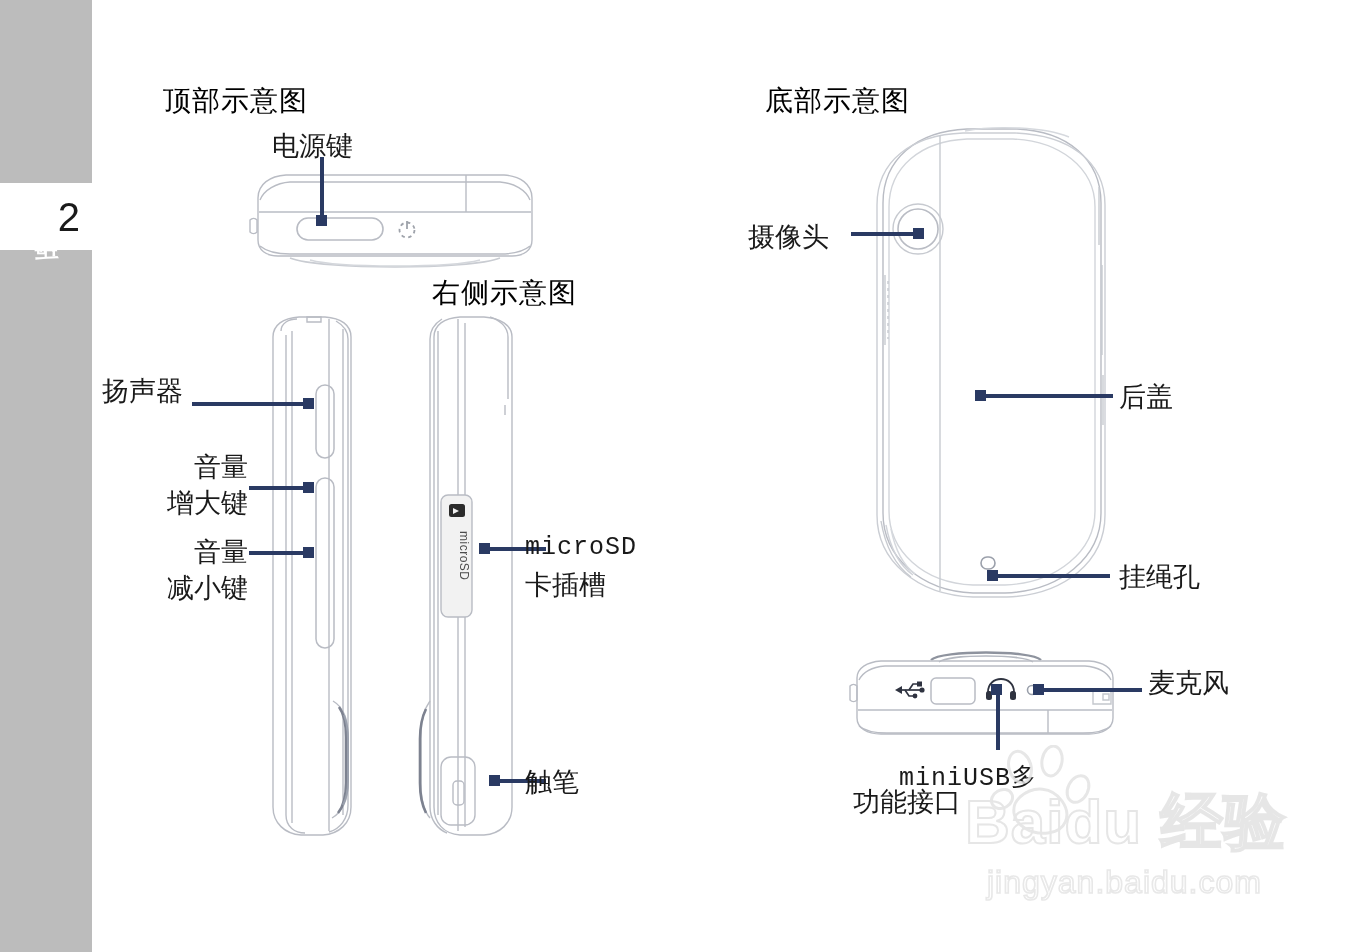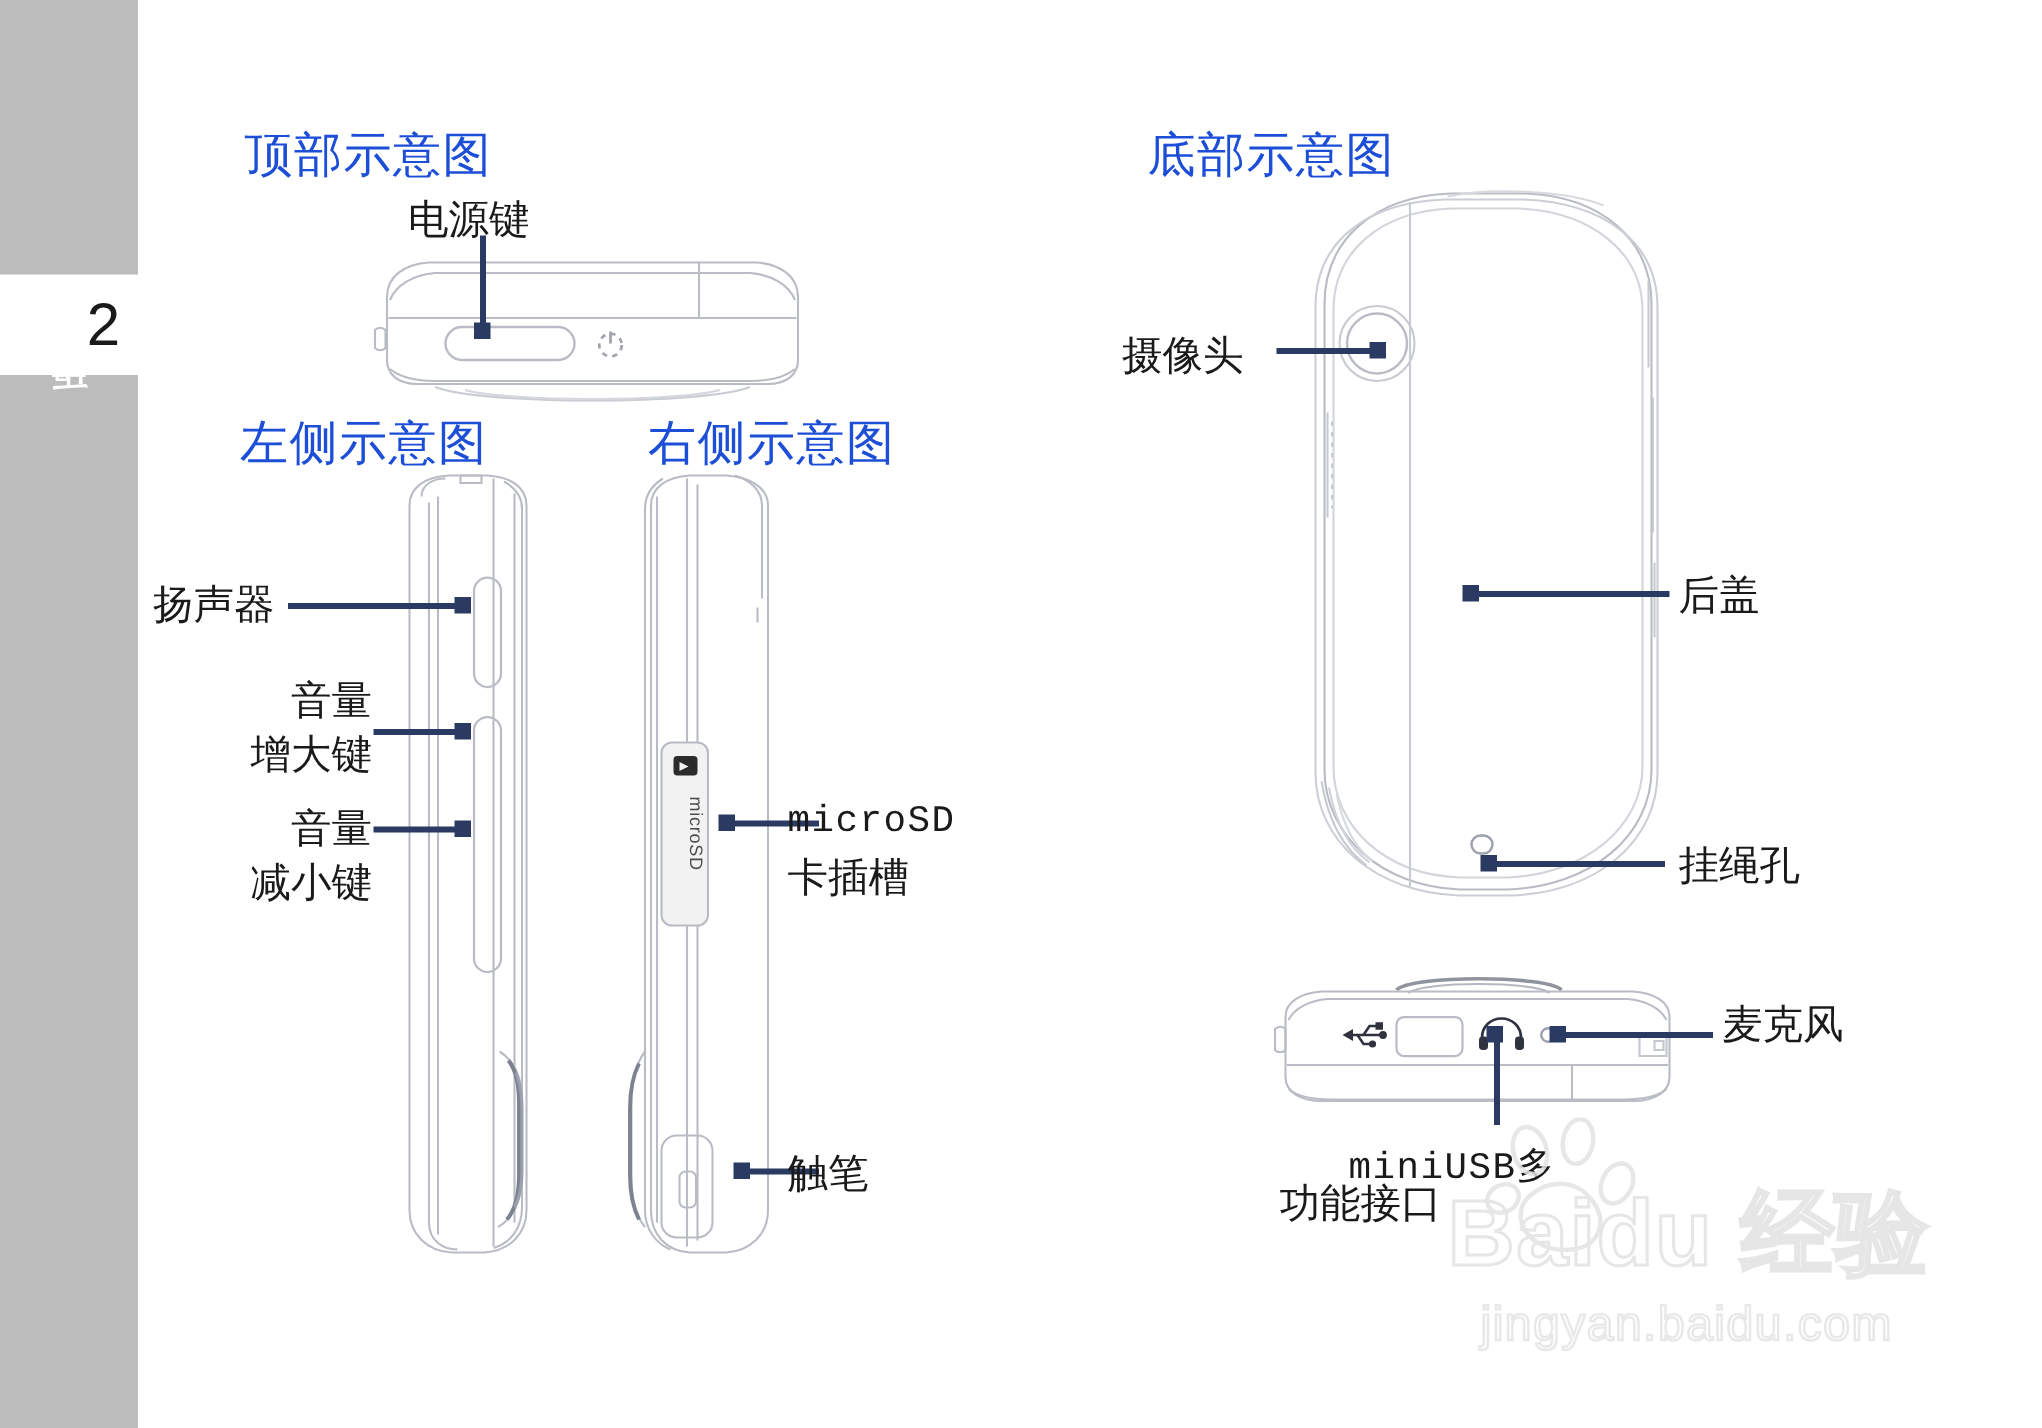"顶部示意图" .heading { color: #1d4ed8 -> #000000; font-size: 32px -> 28px }
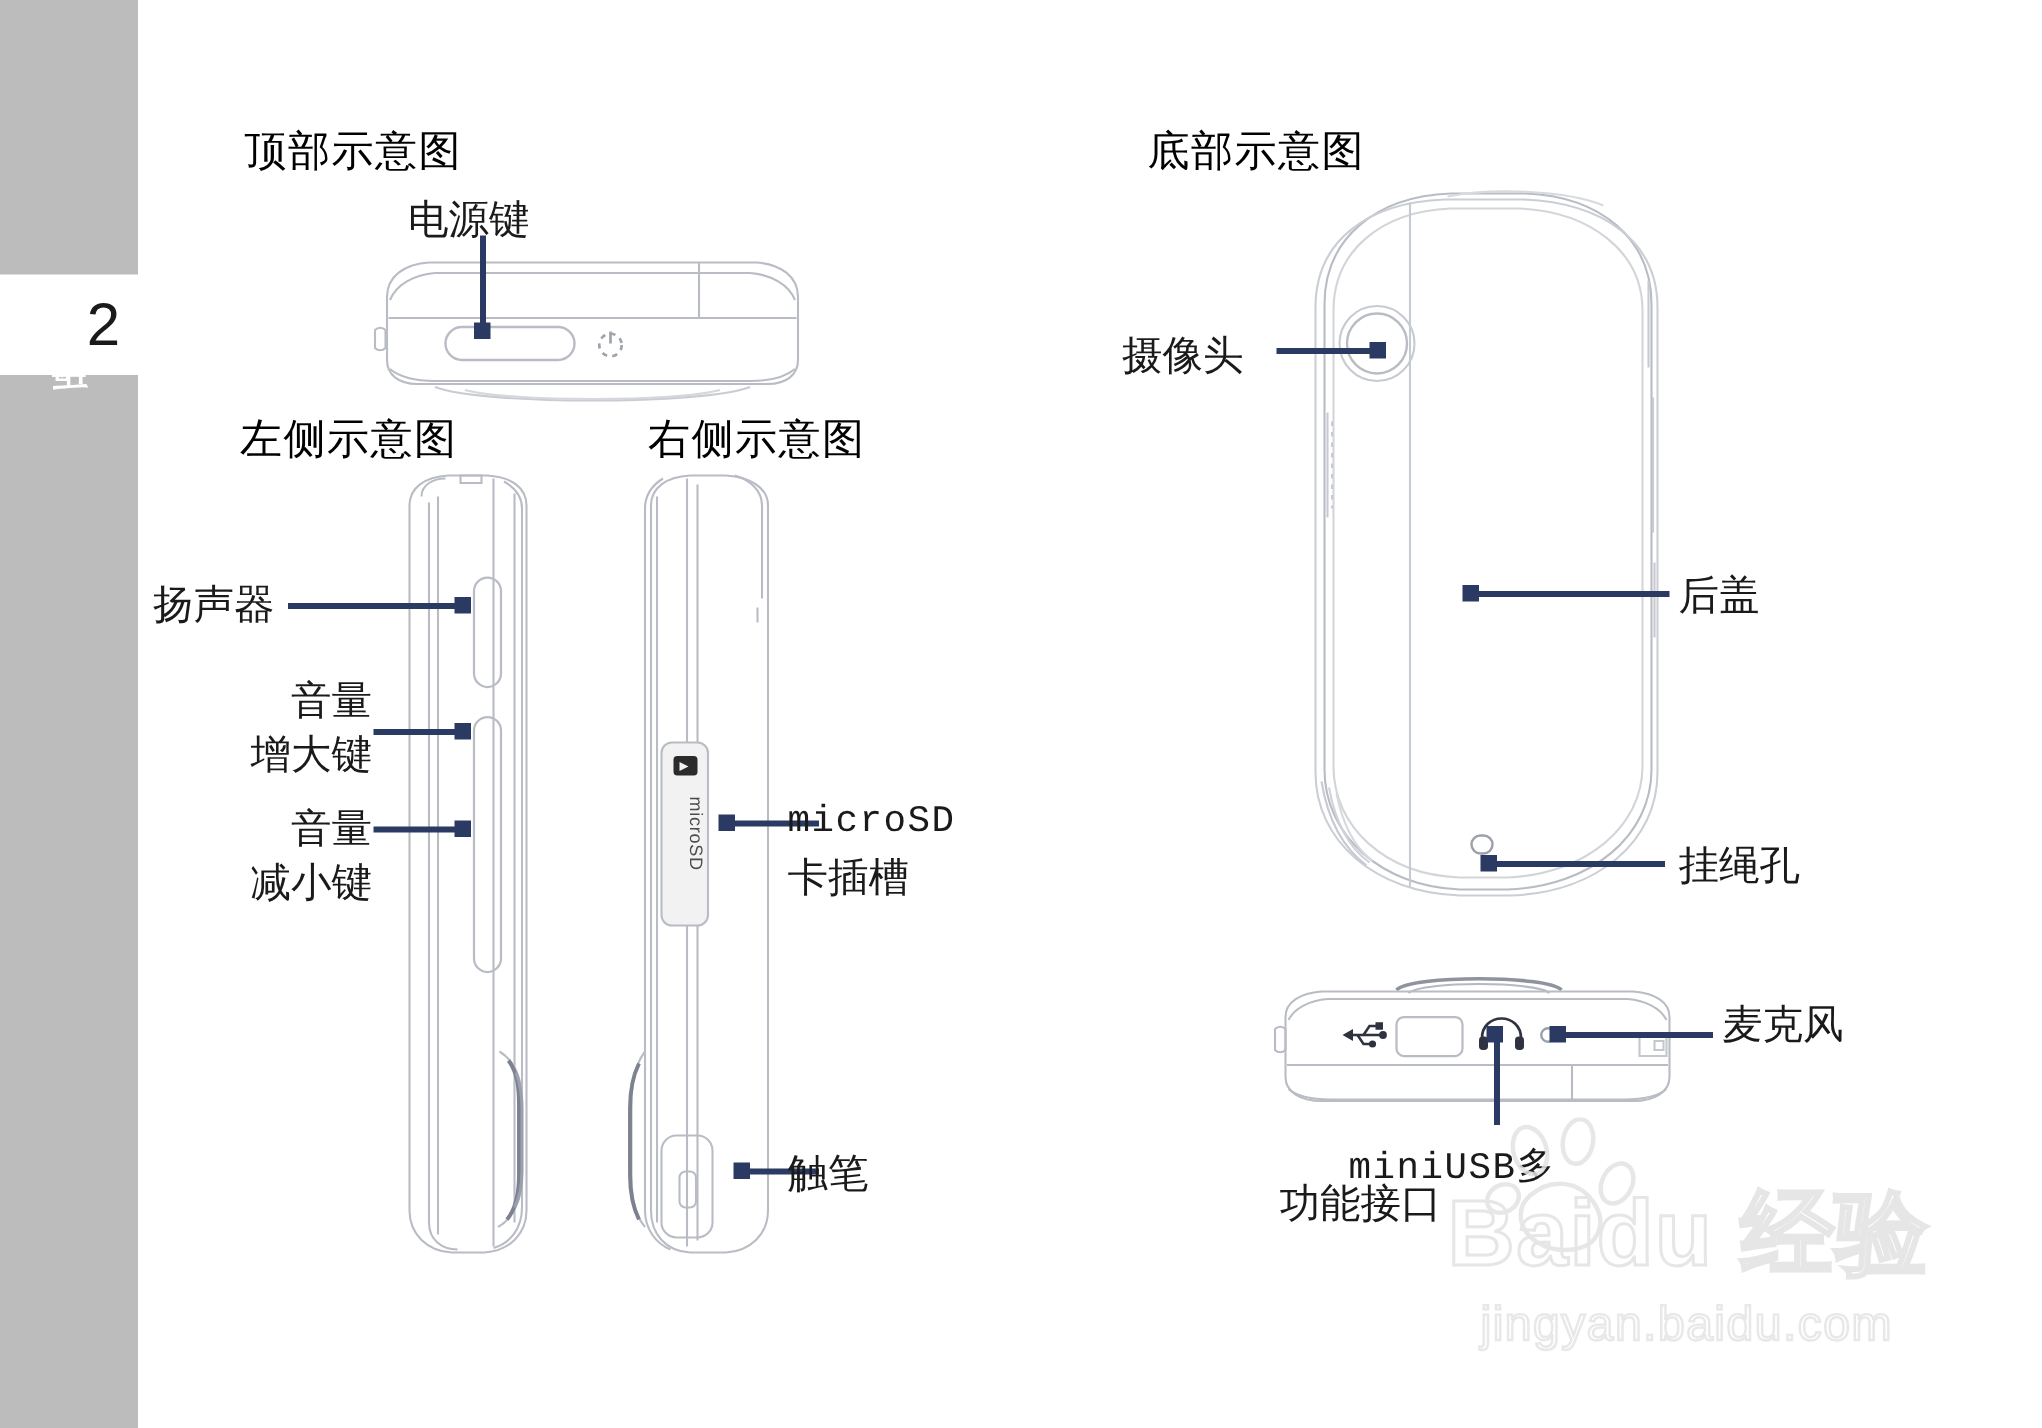"左侧示意图" div.heading { html: <div>左侧示意图</div> -> none }
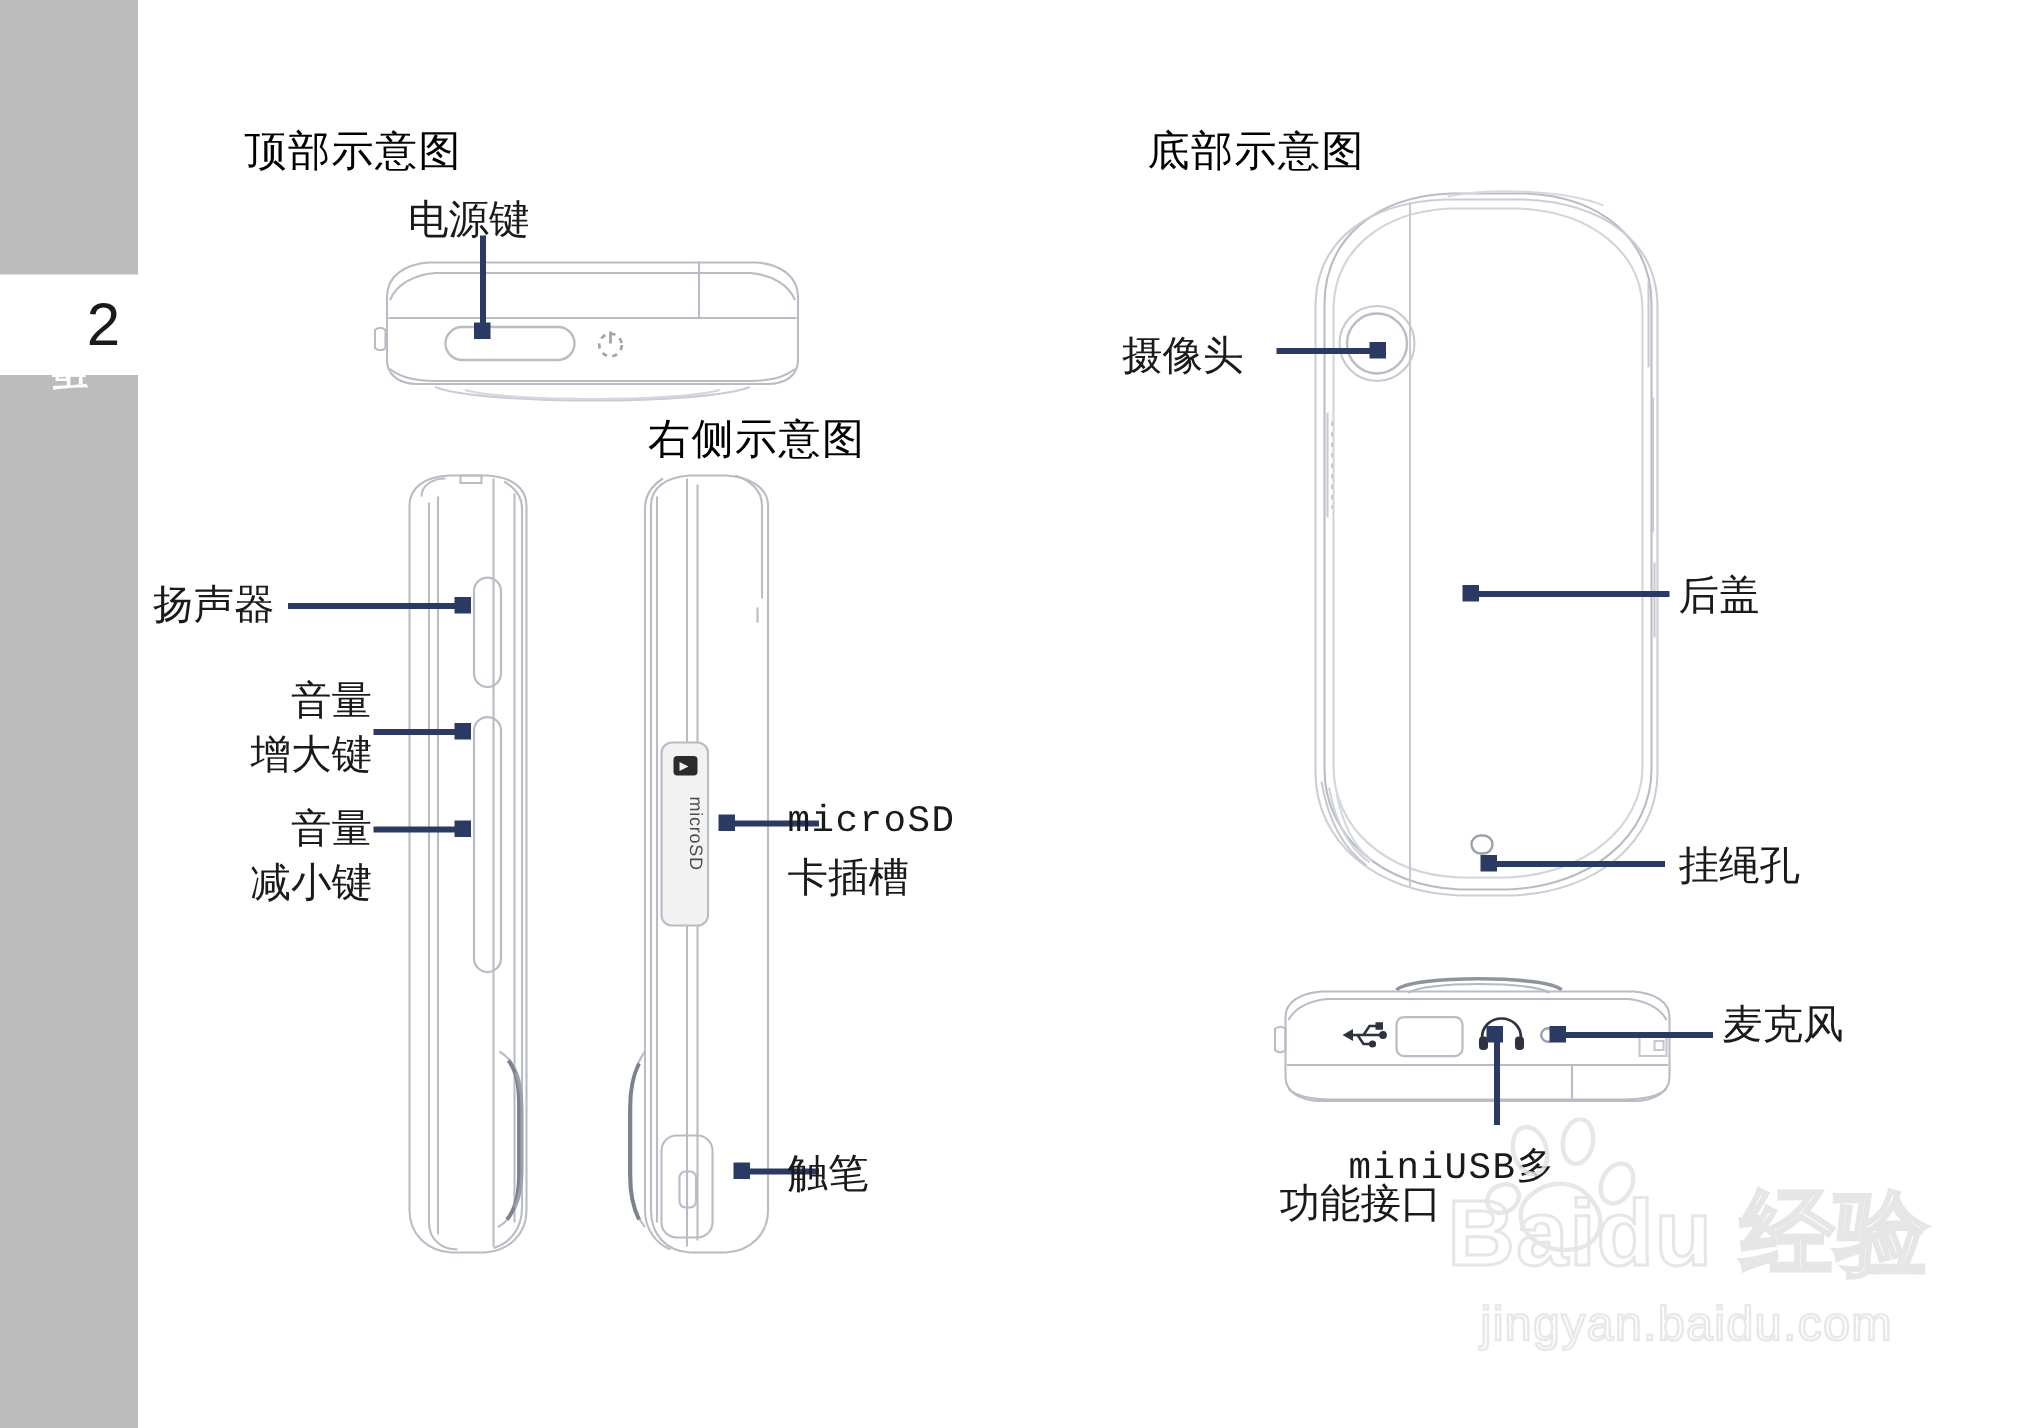"扬声器" div.callout { top: 386px -> 374px }
